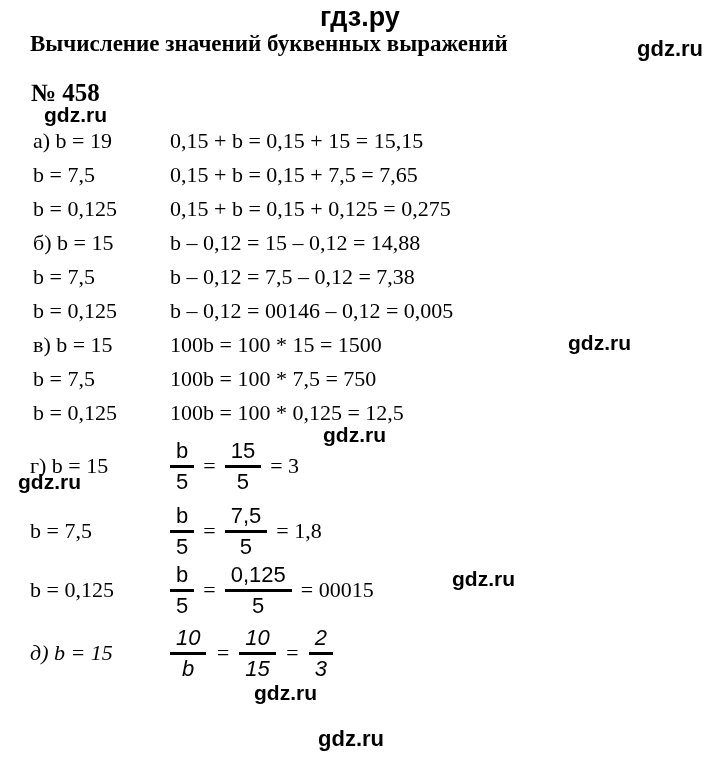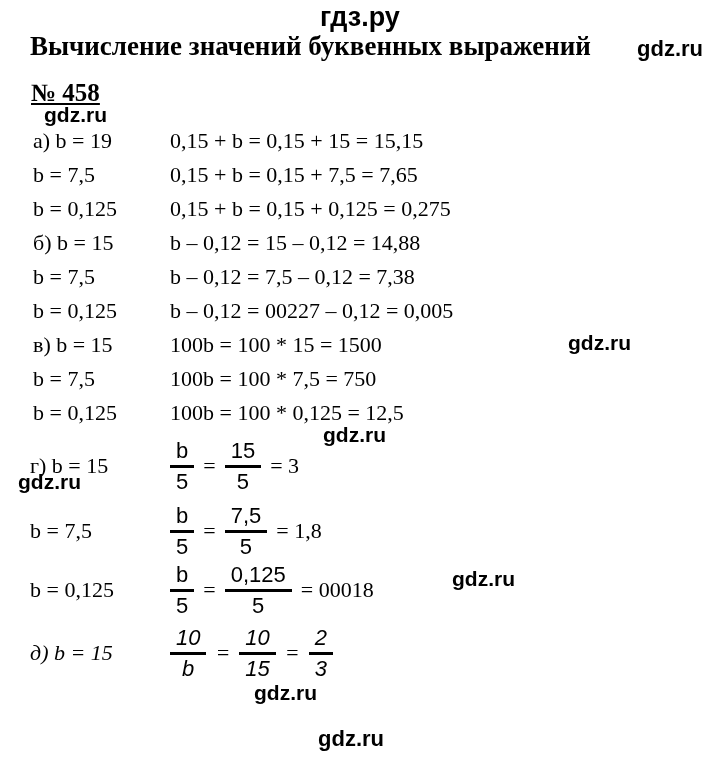"Вычисление значений буквенных выражений" .title { font-size: 27px -> 23px }
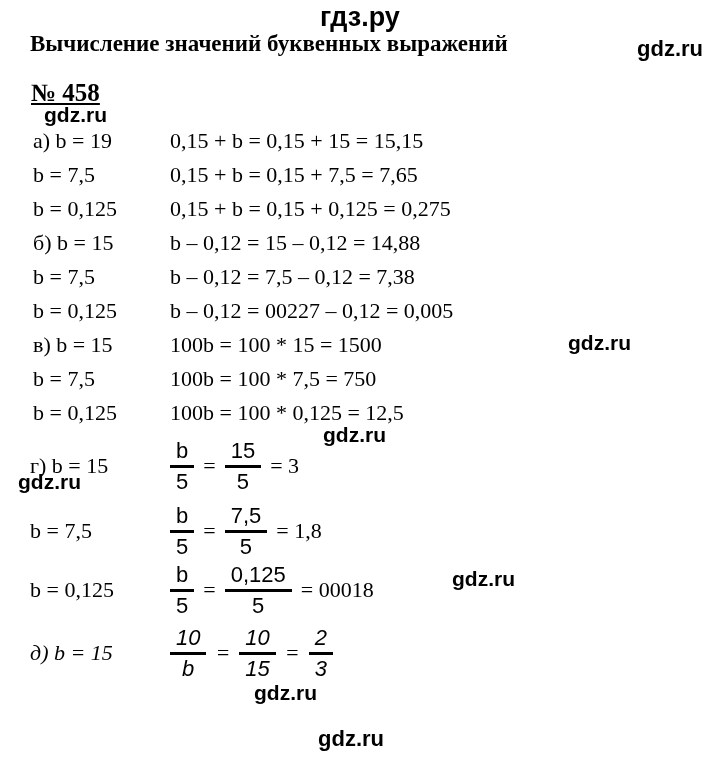"№ 458" .problem-no { text-decoration: underline -> none }
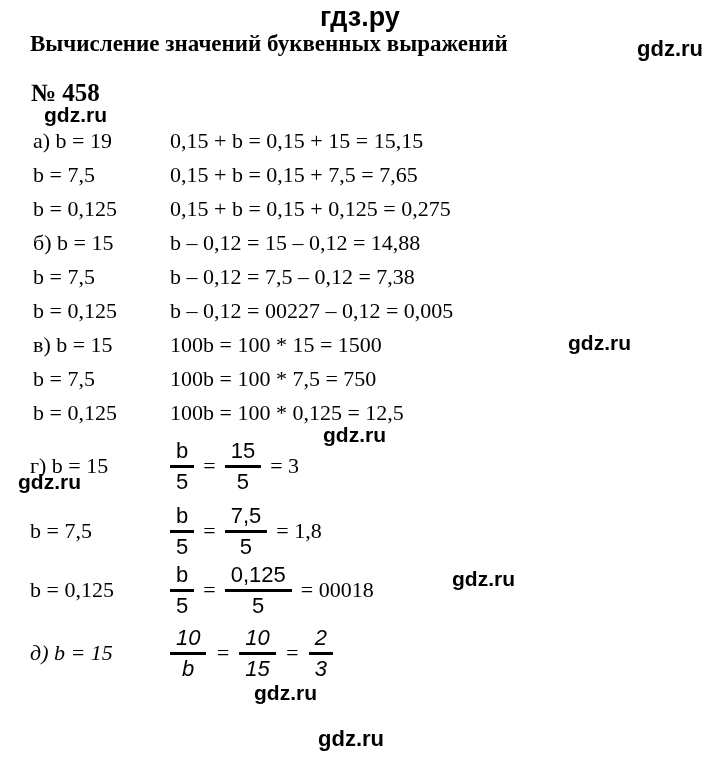"b – 0,12 = 00227" span.expr { text: 00227 -> 00146 }
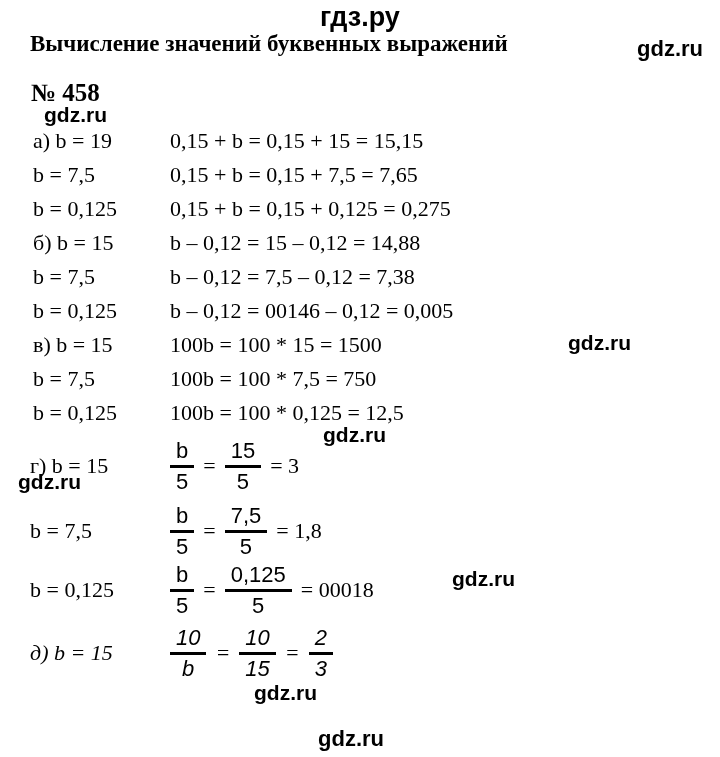"= 00018" span.ftail { text: 00018 -> 00015 }
